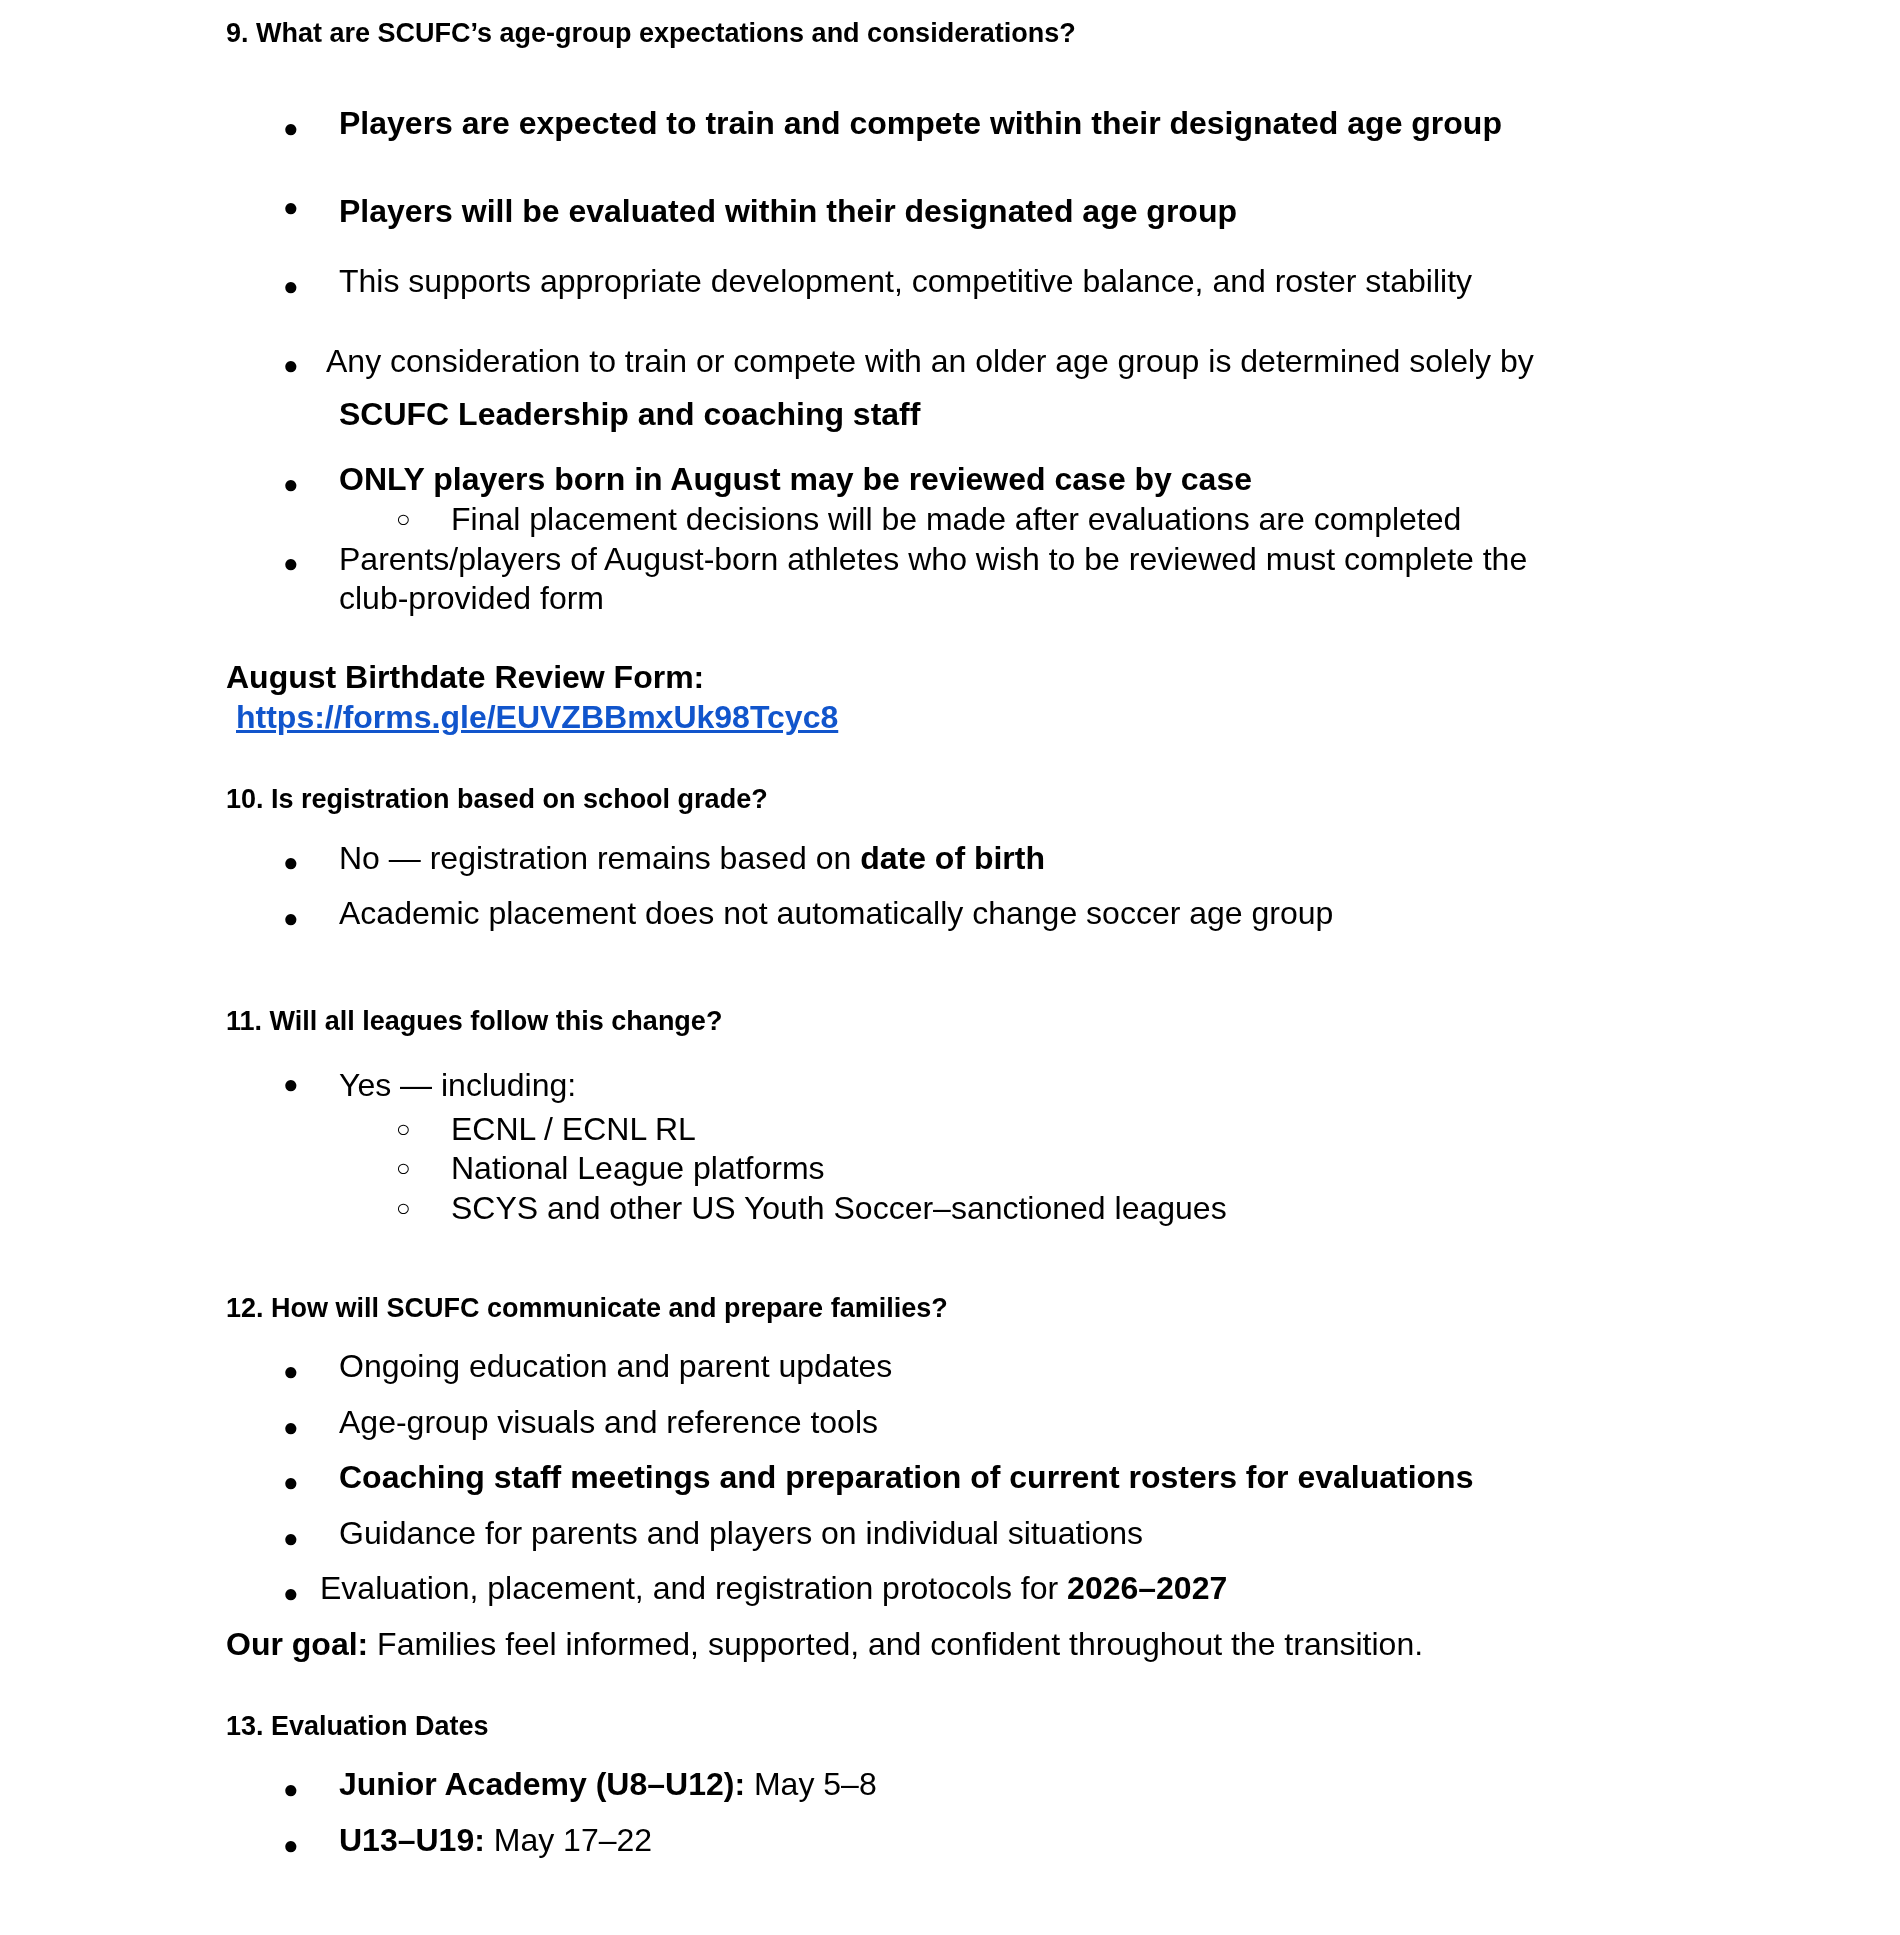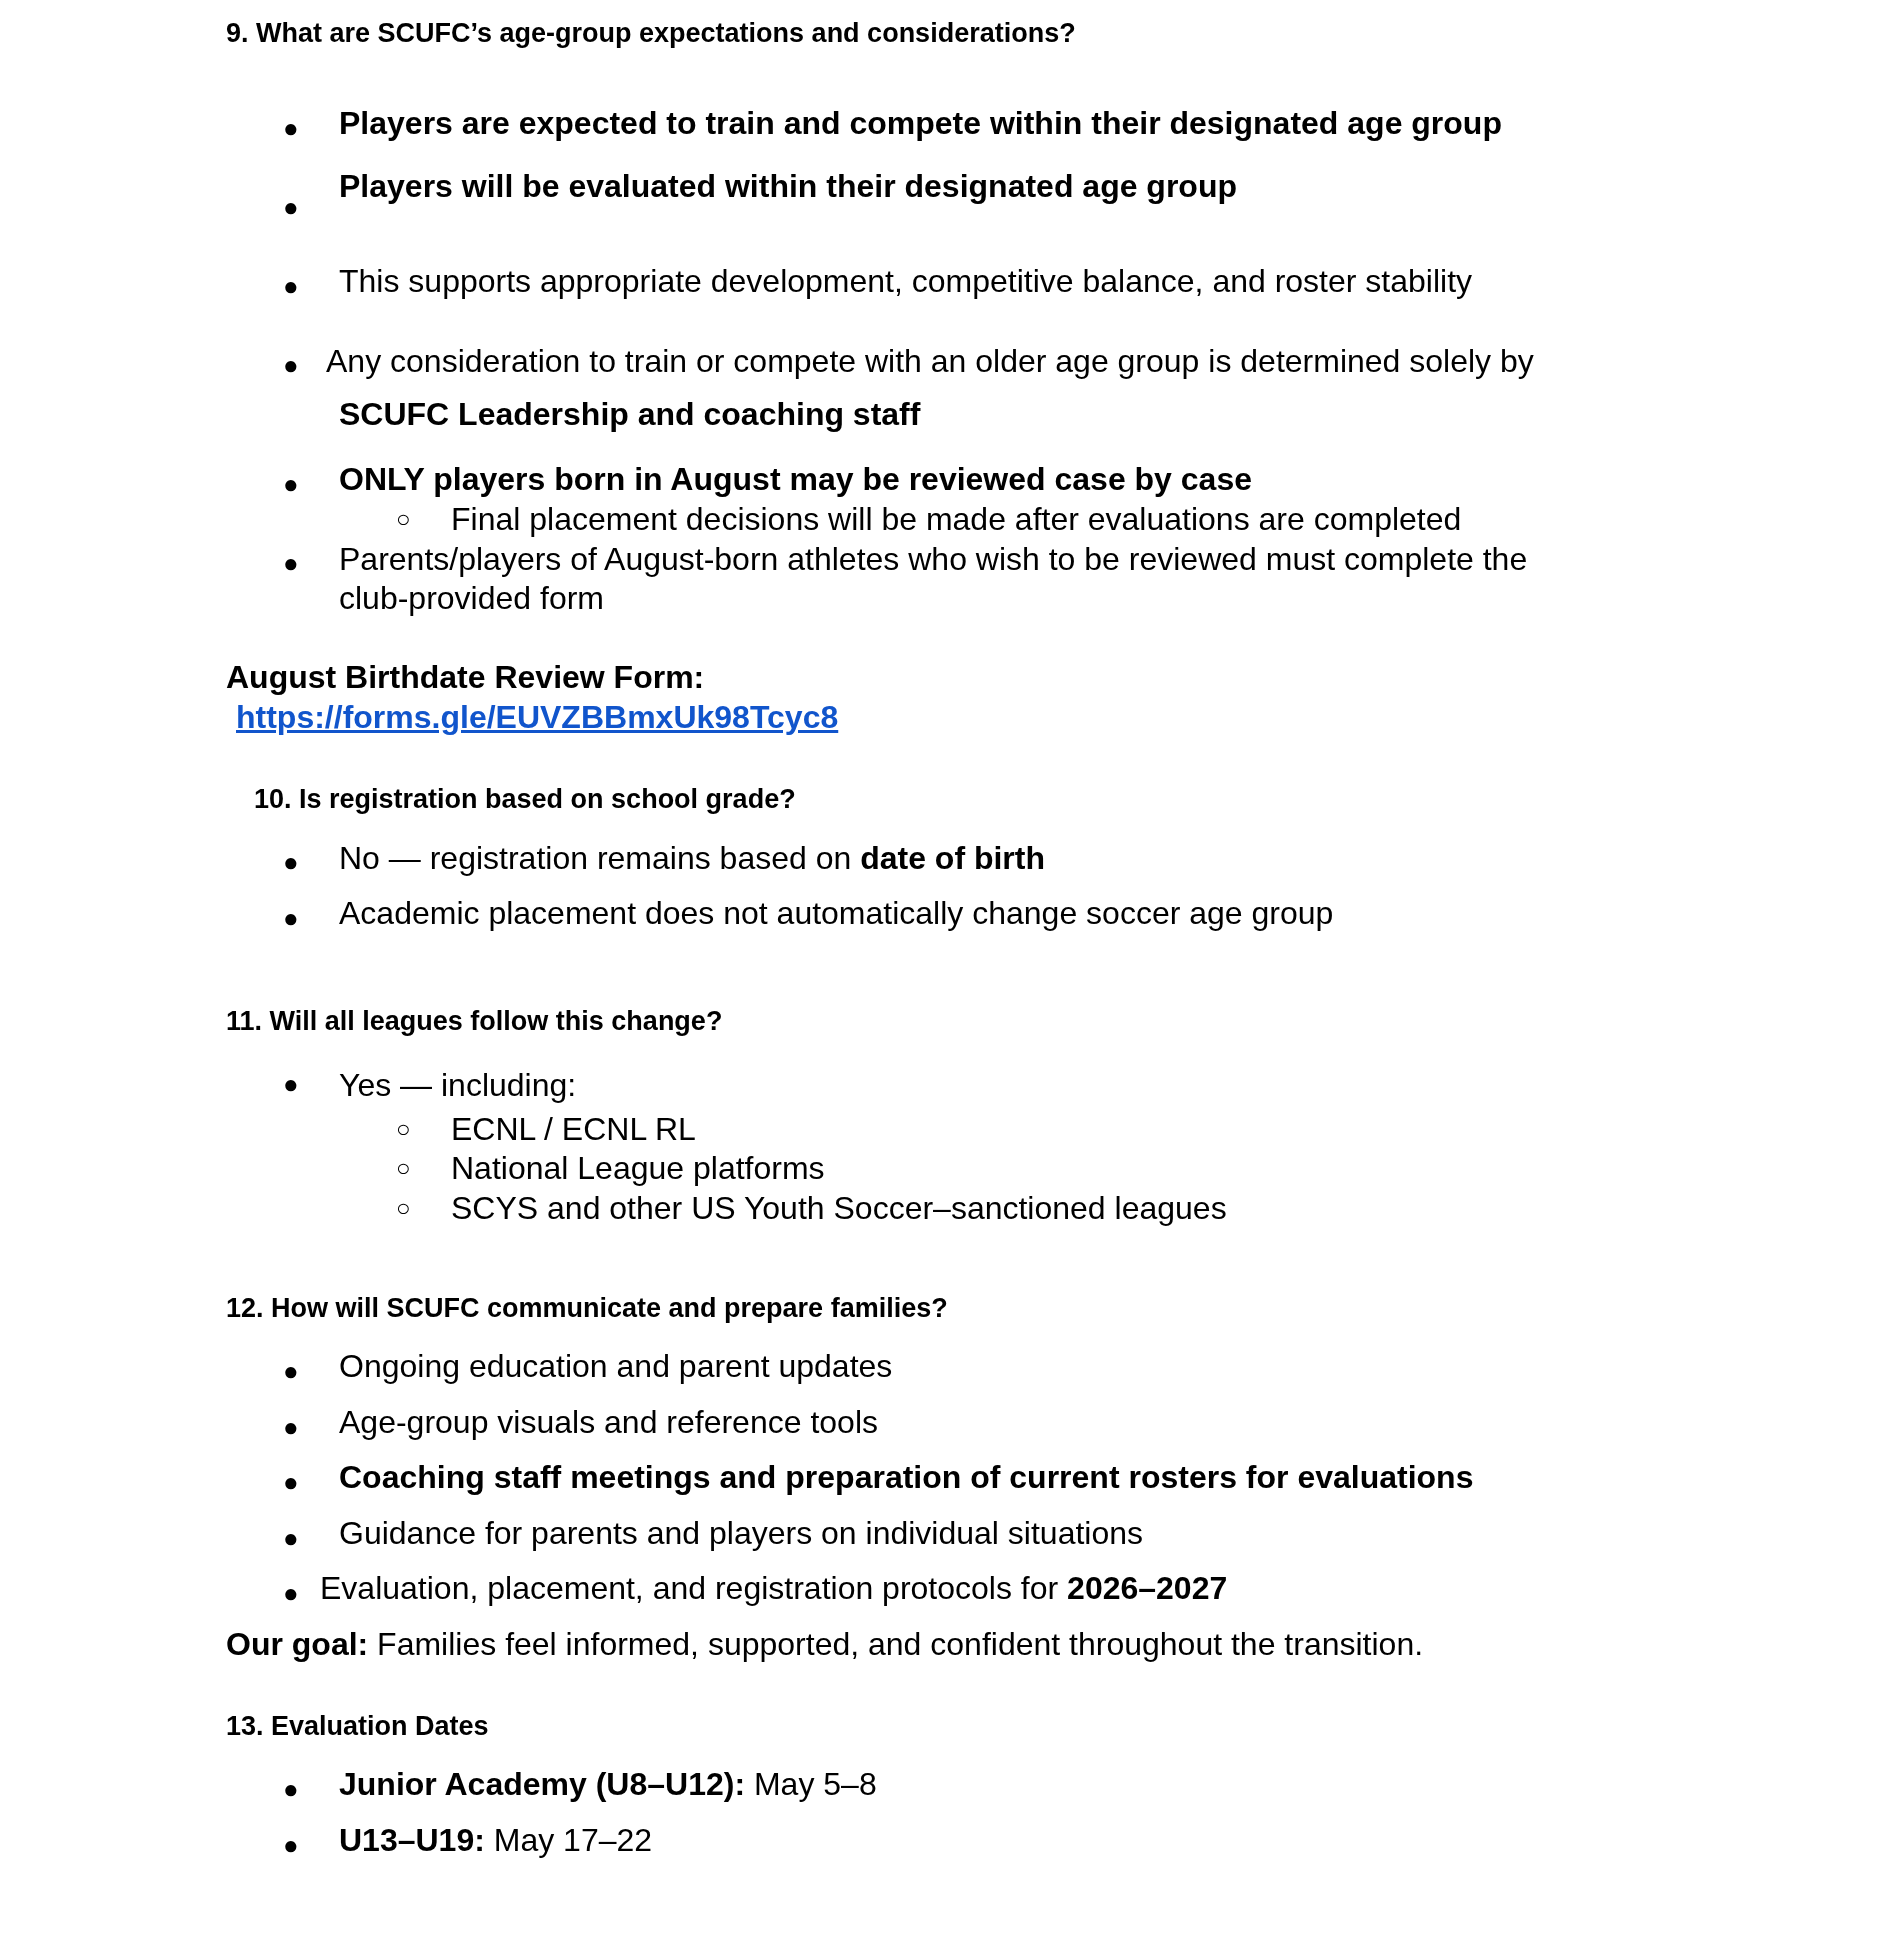"Players will be evaluated within" div.abs { top: 168px -> 193px }
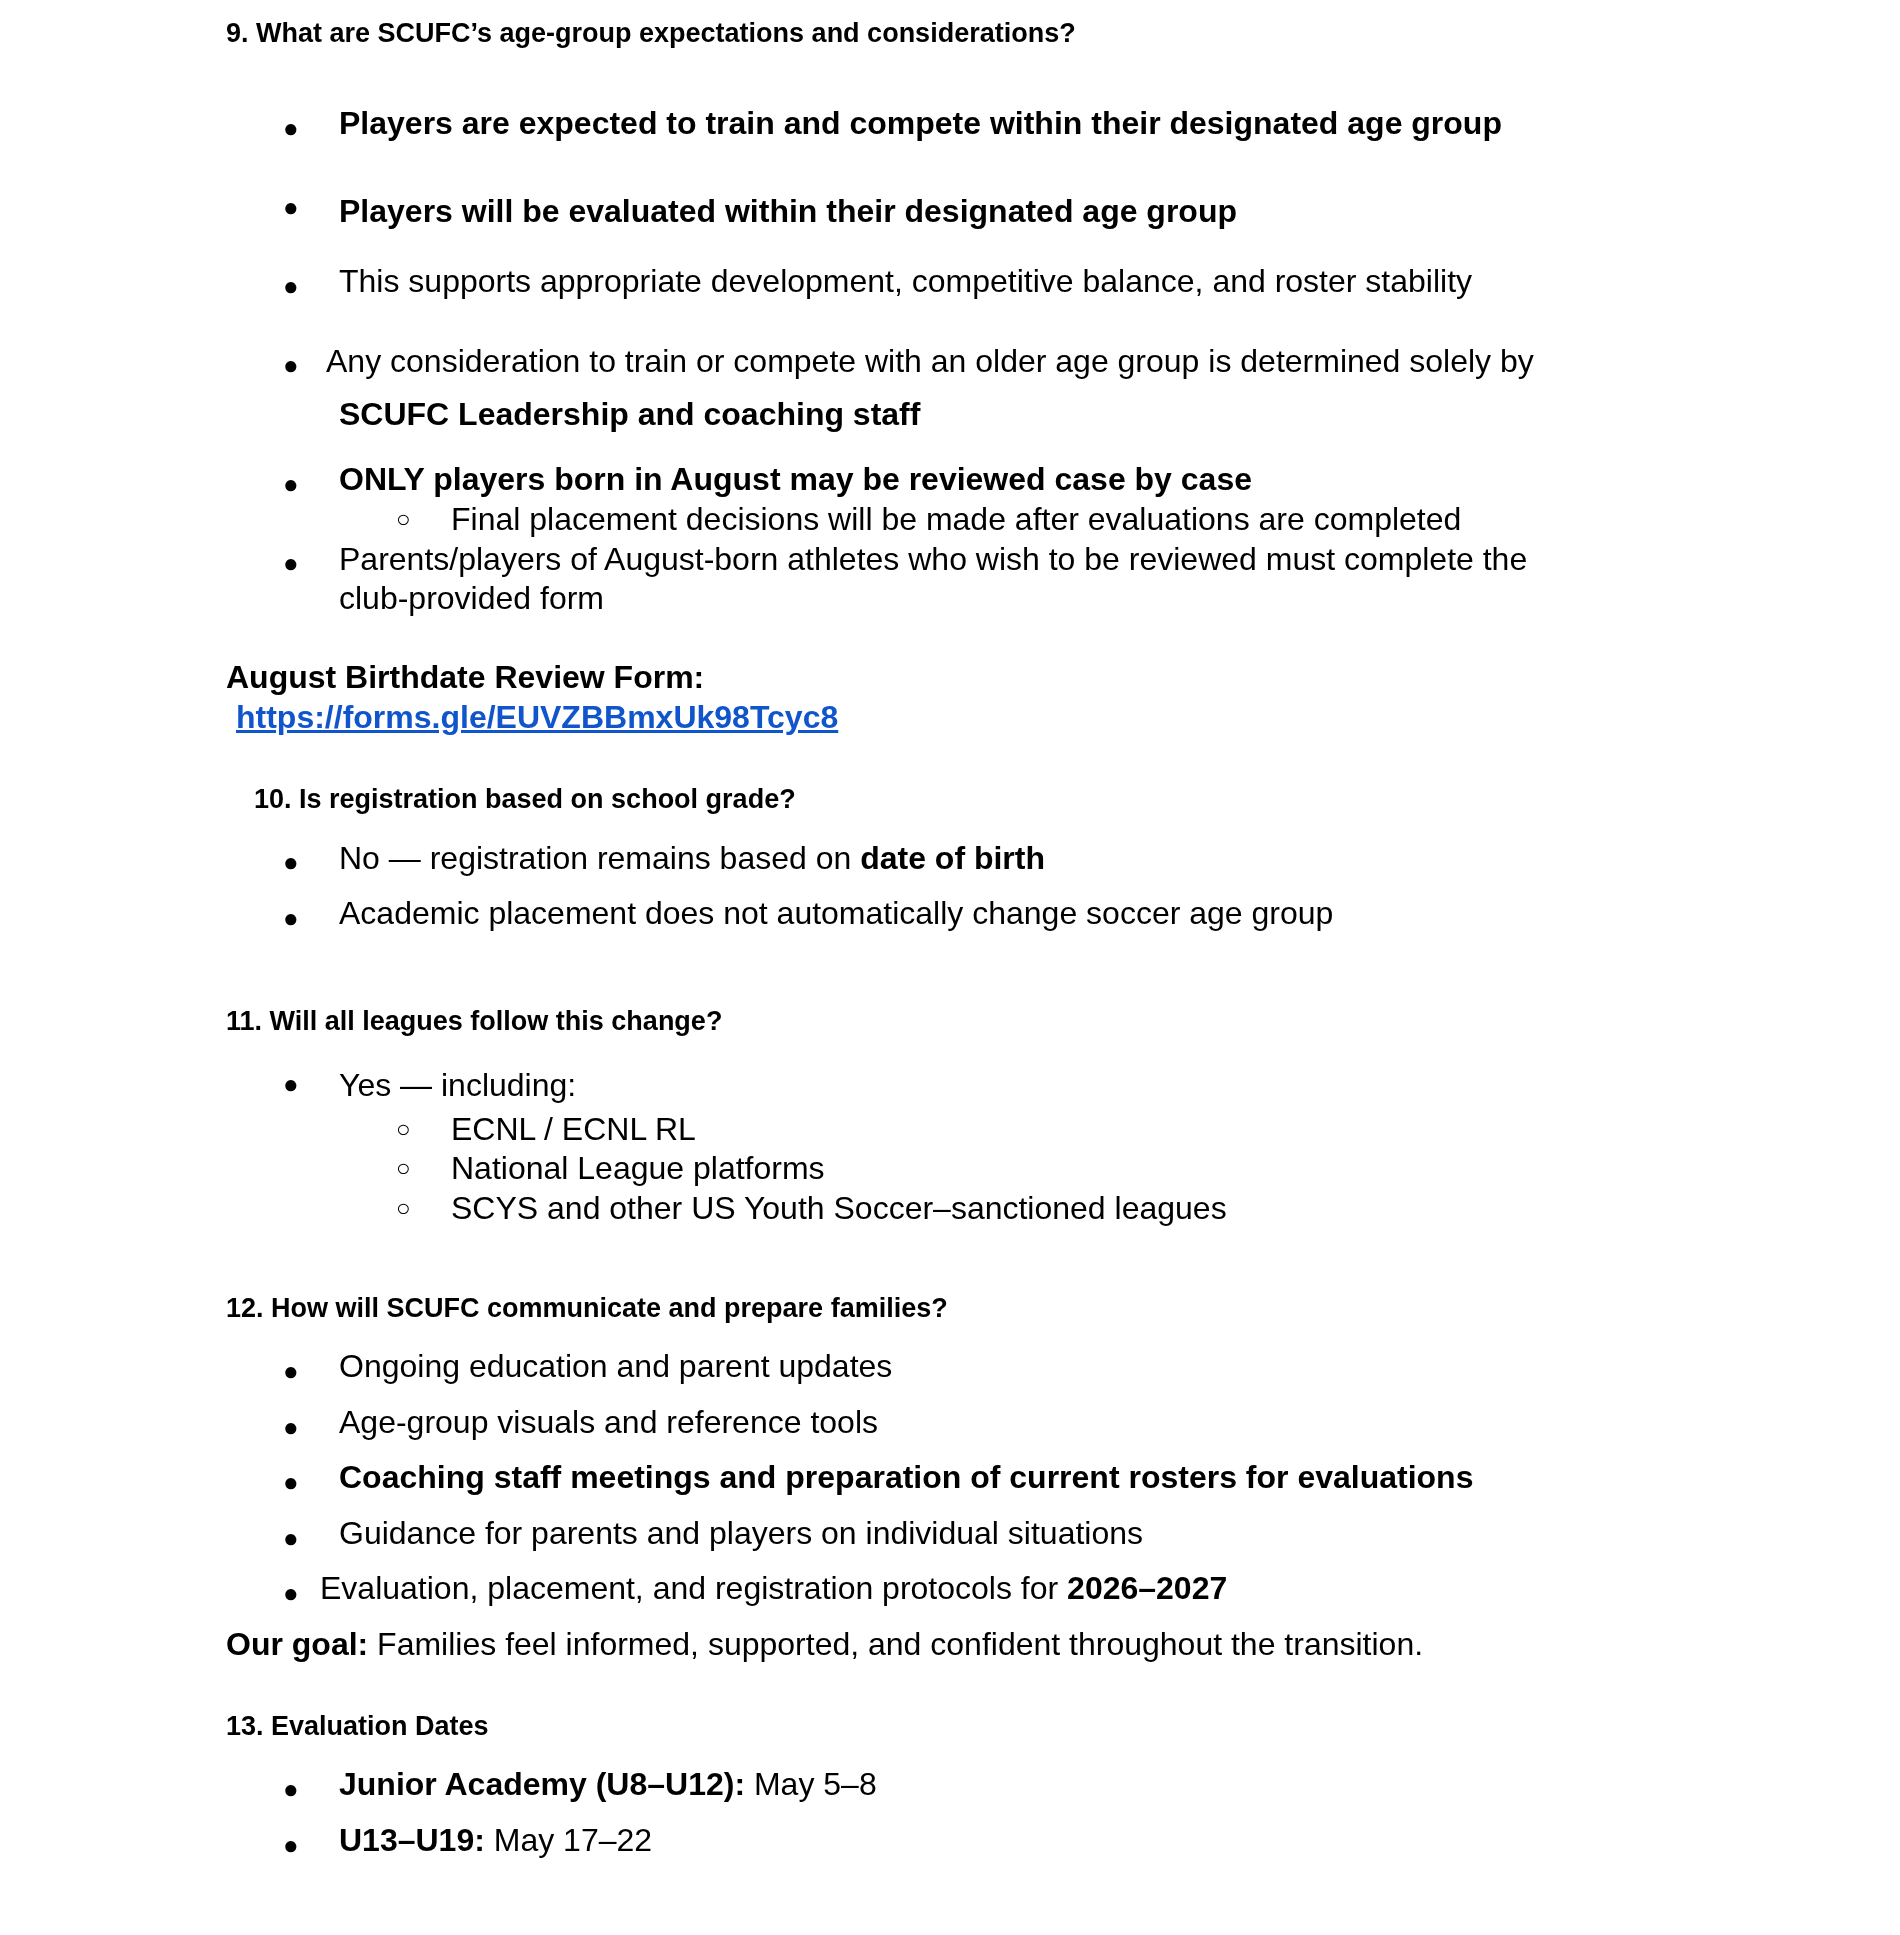"10. Is registration based on" div.abs { margin-left: 28px -> none }
